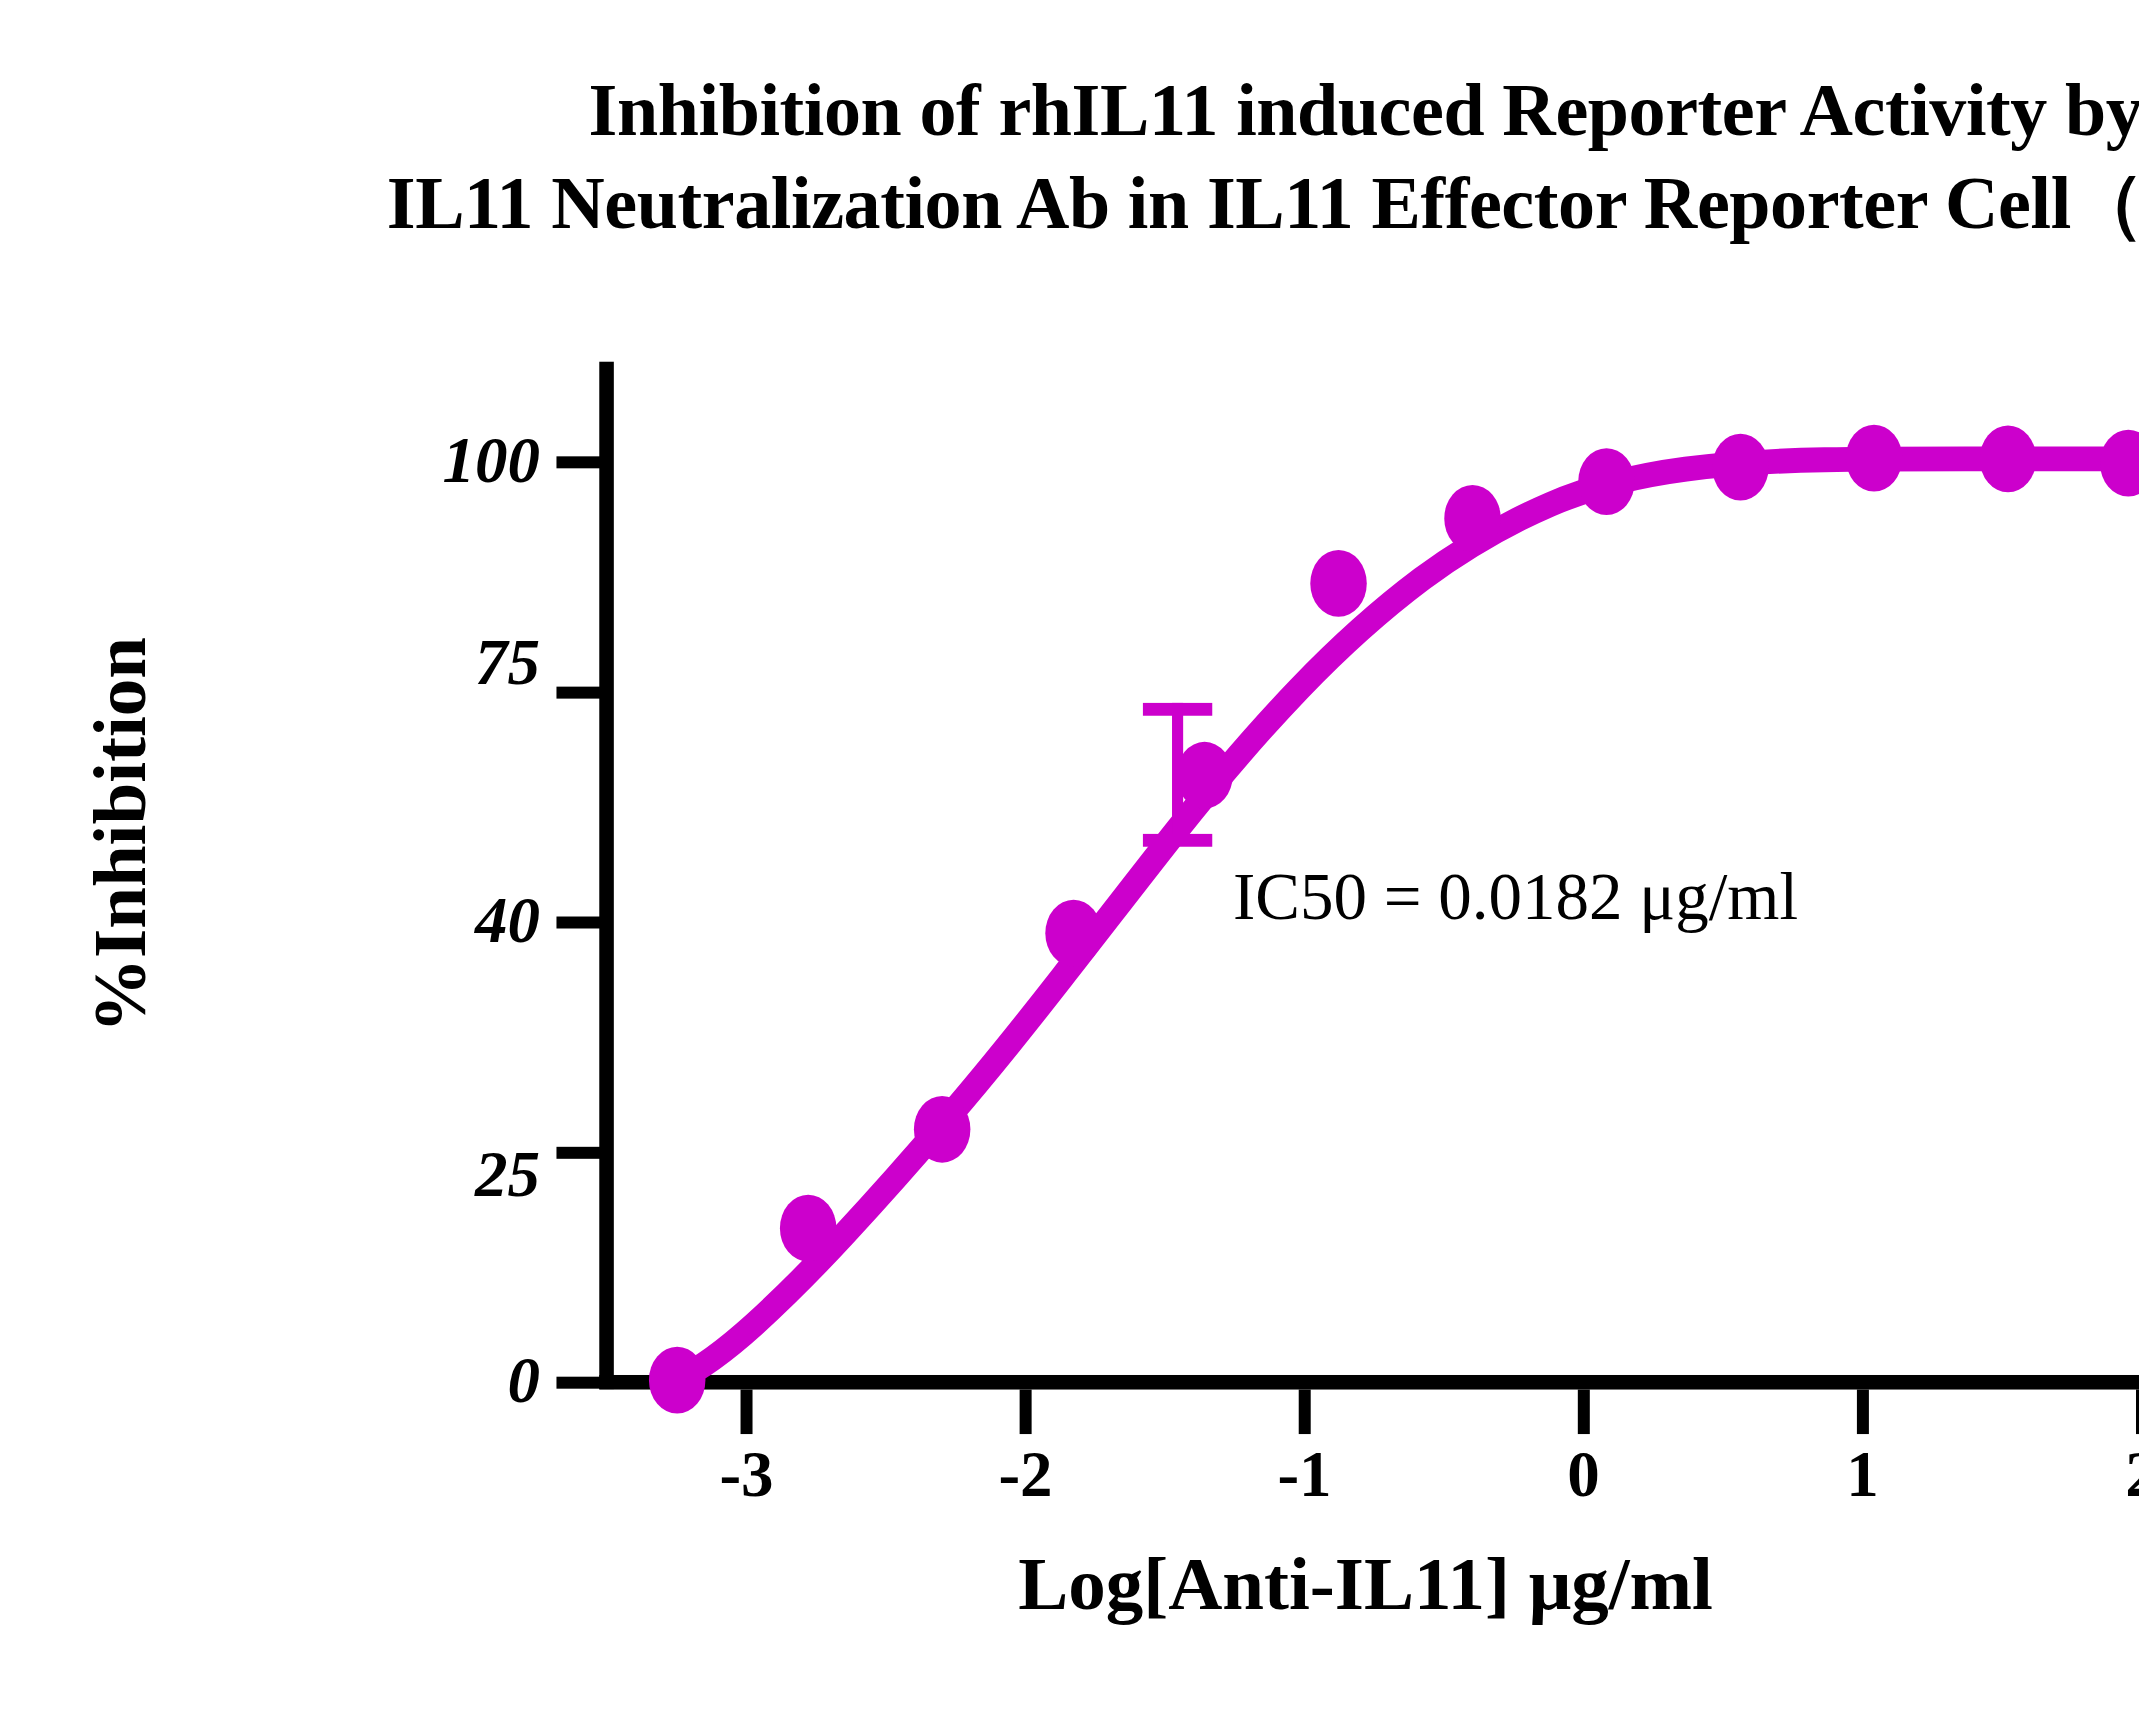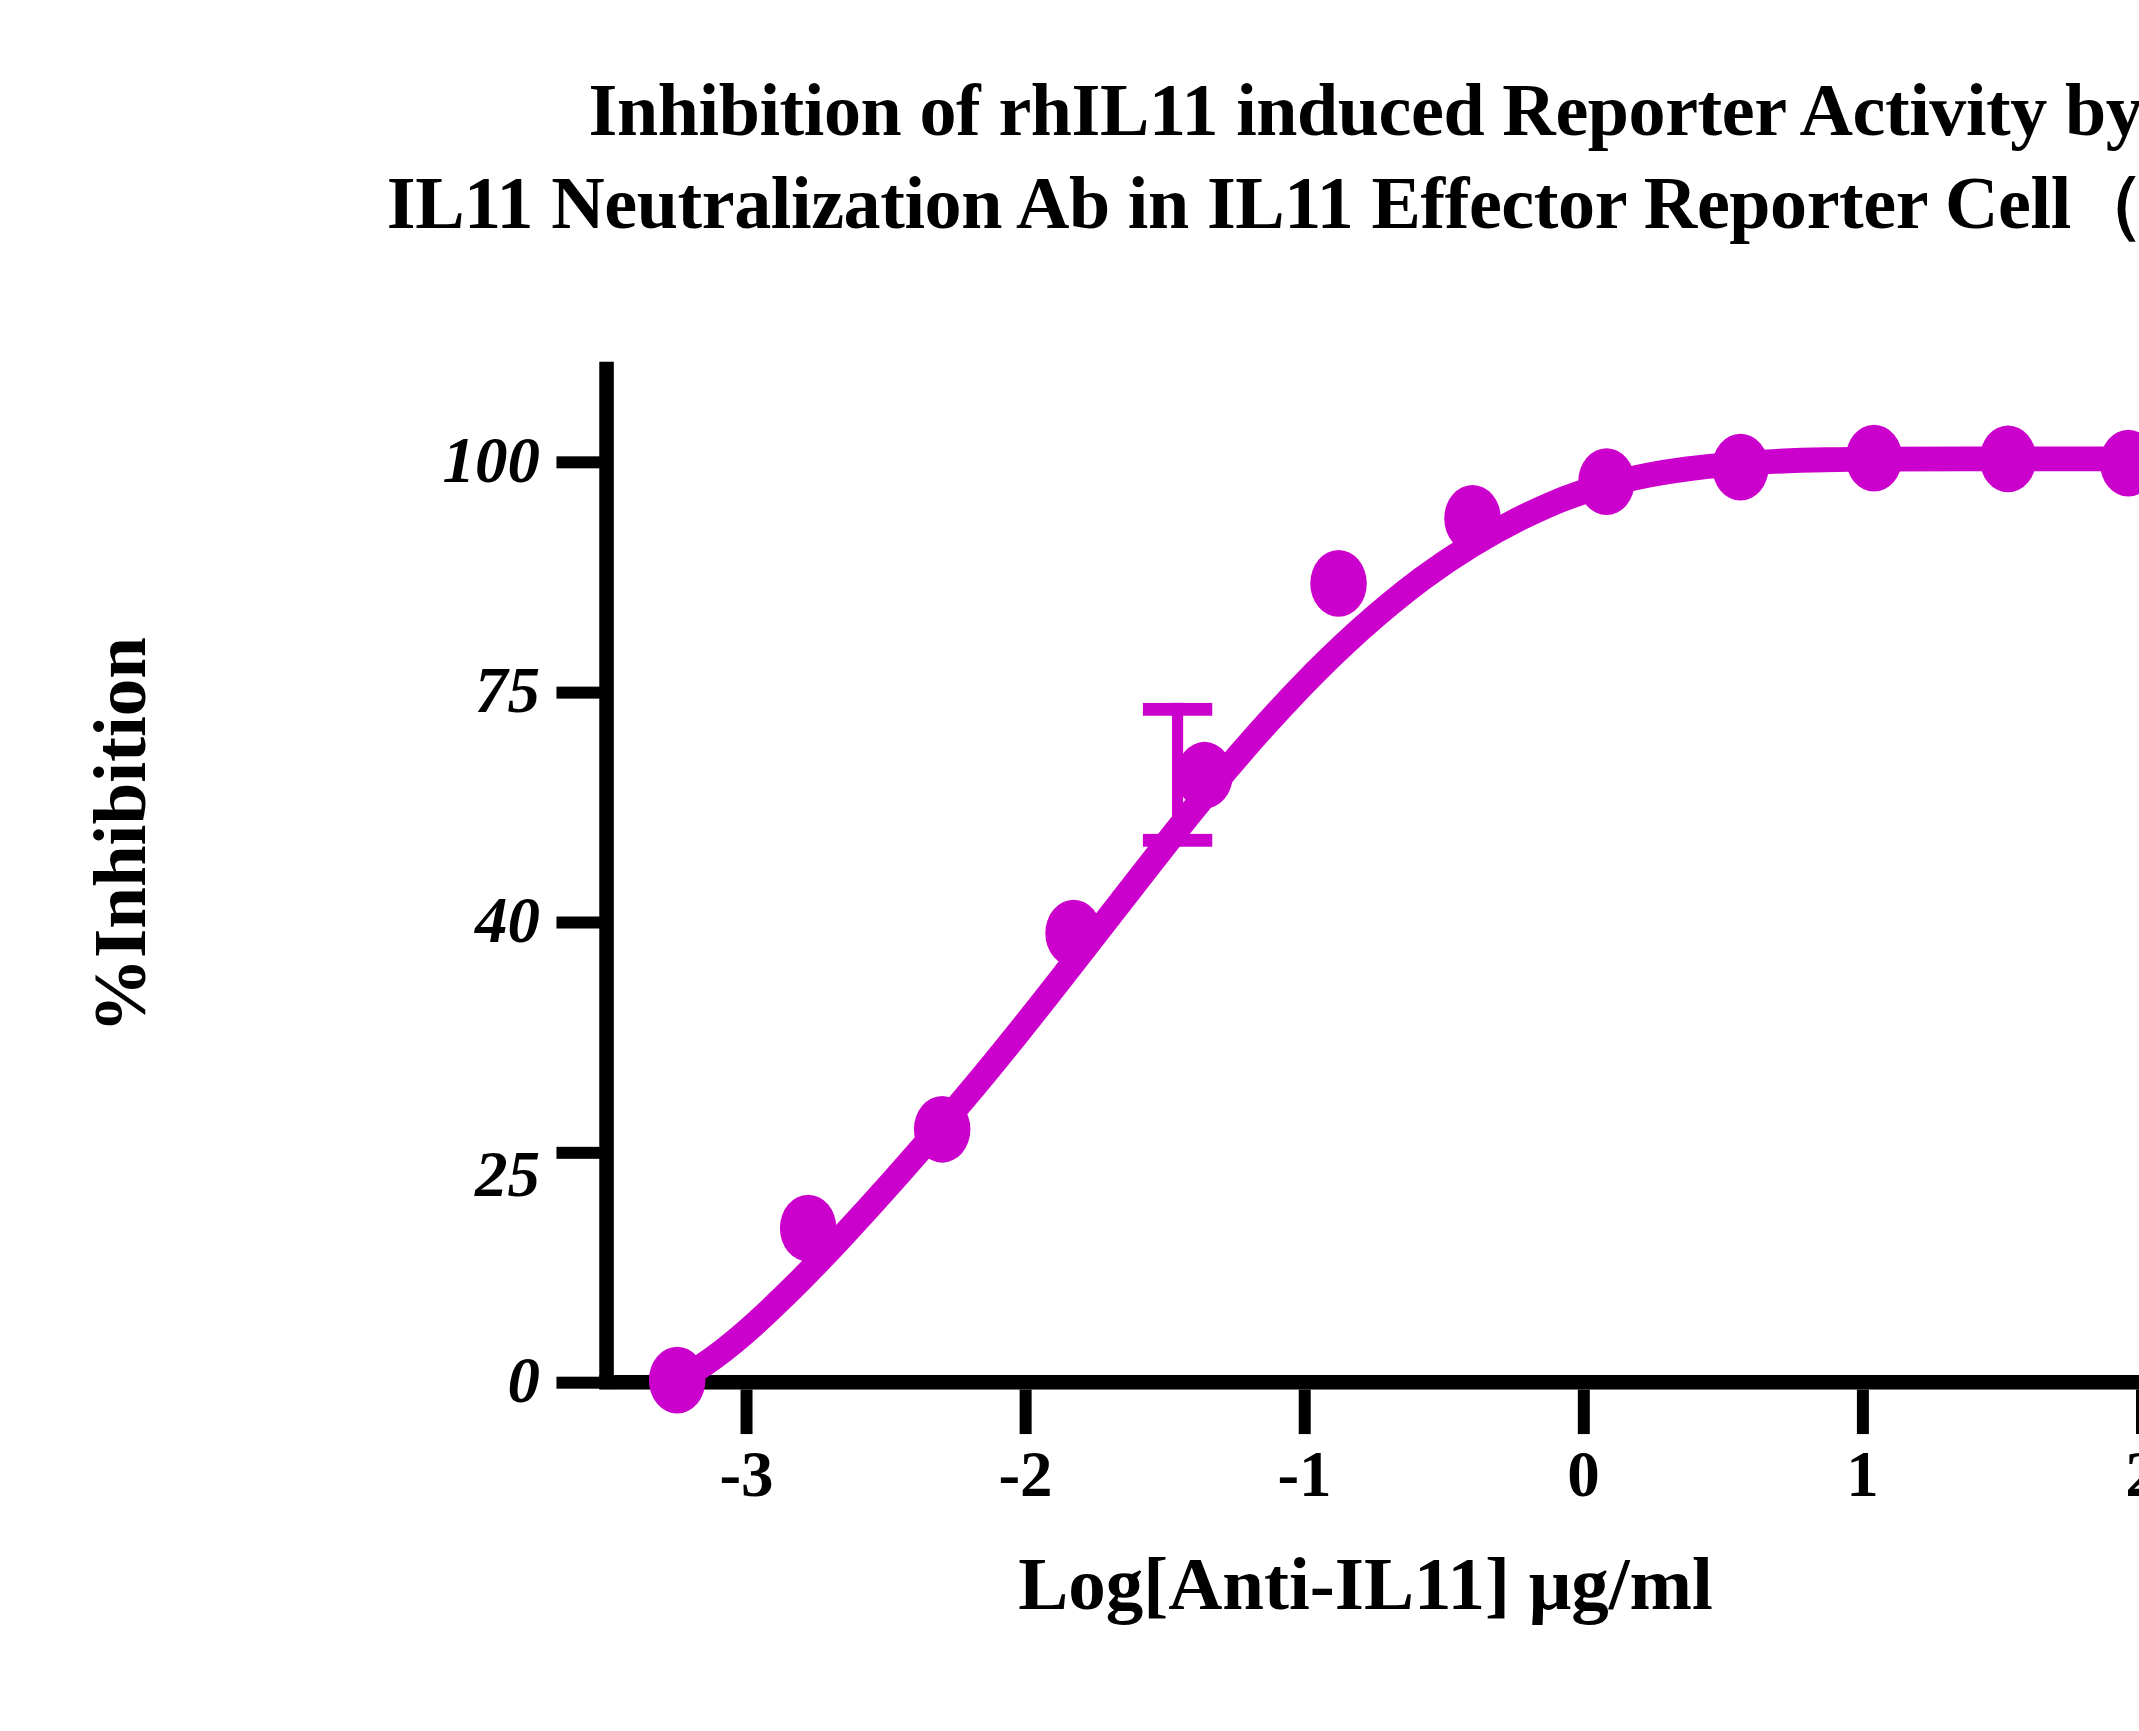"75" div.ylab { top: 658px -> 630px }
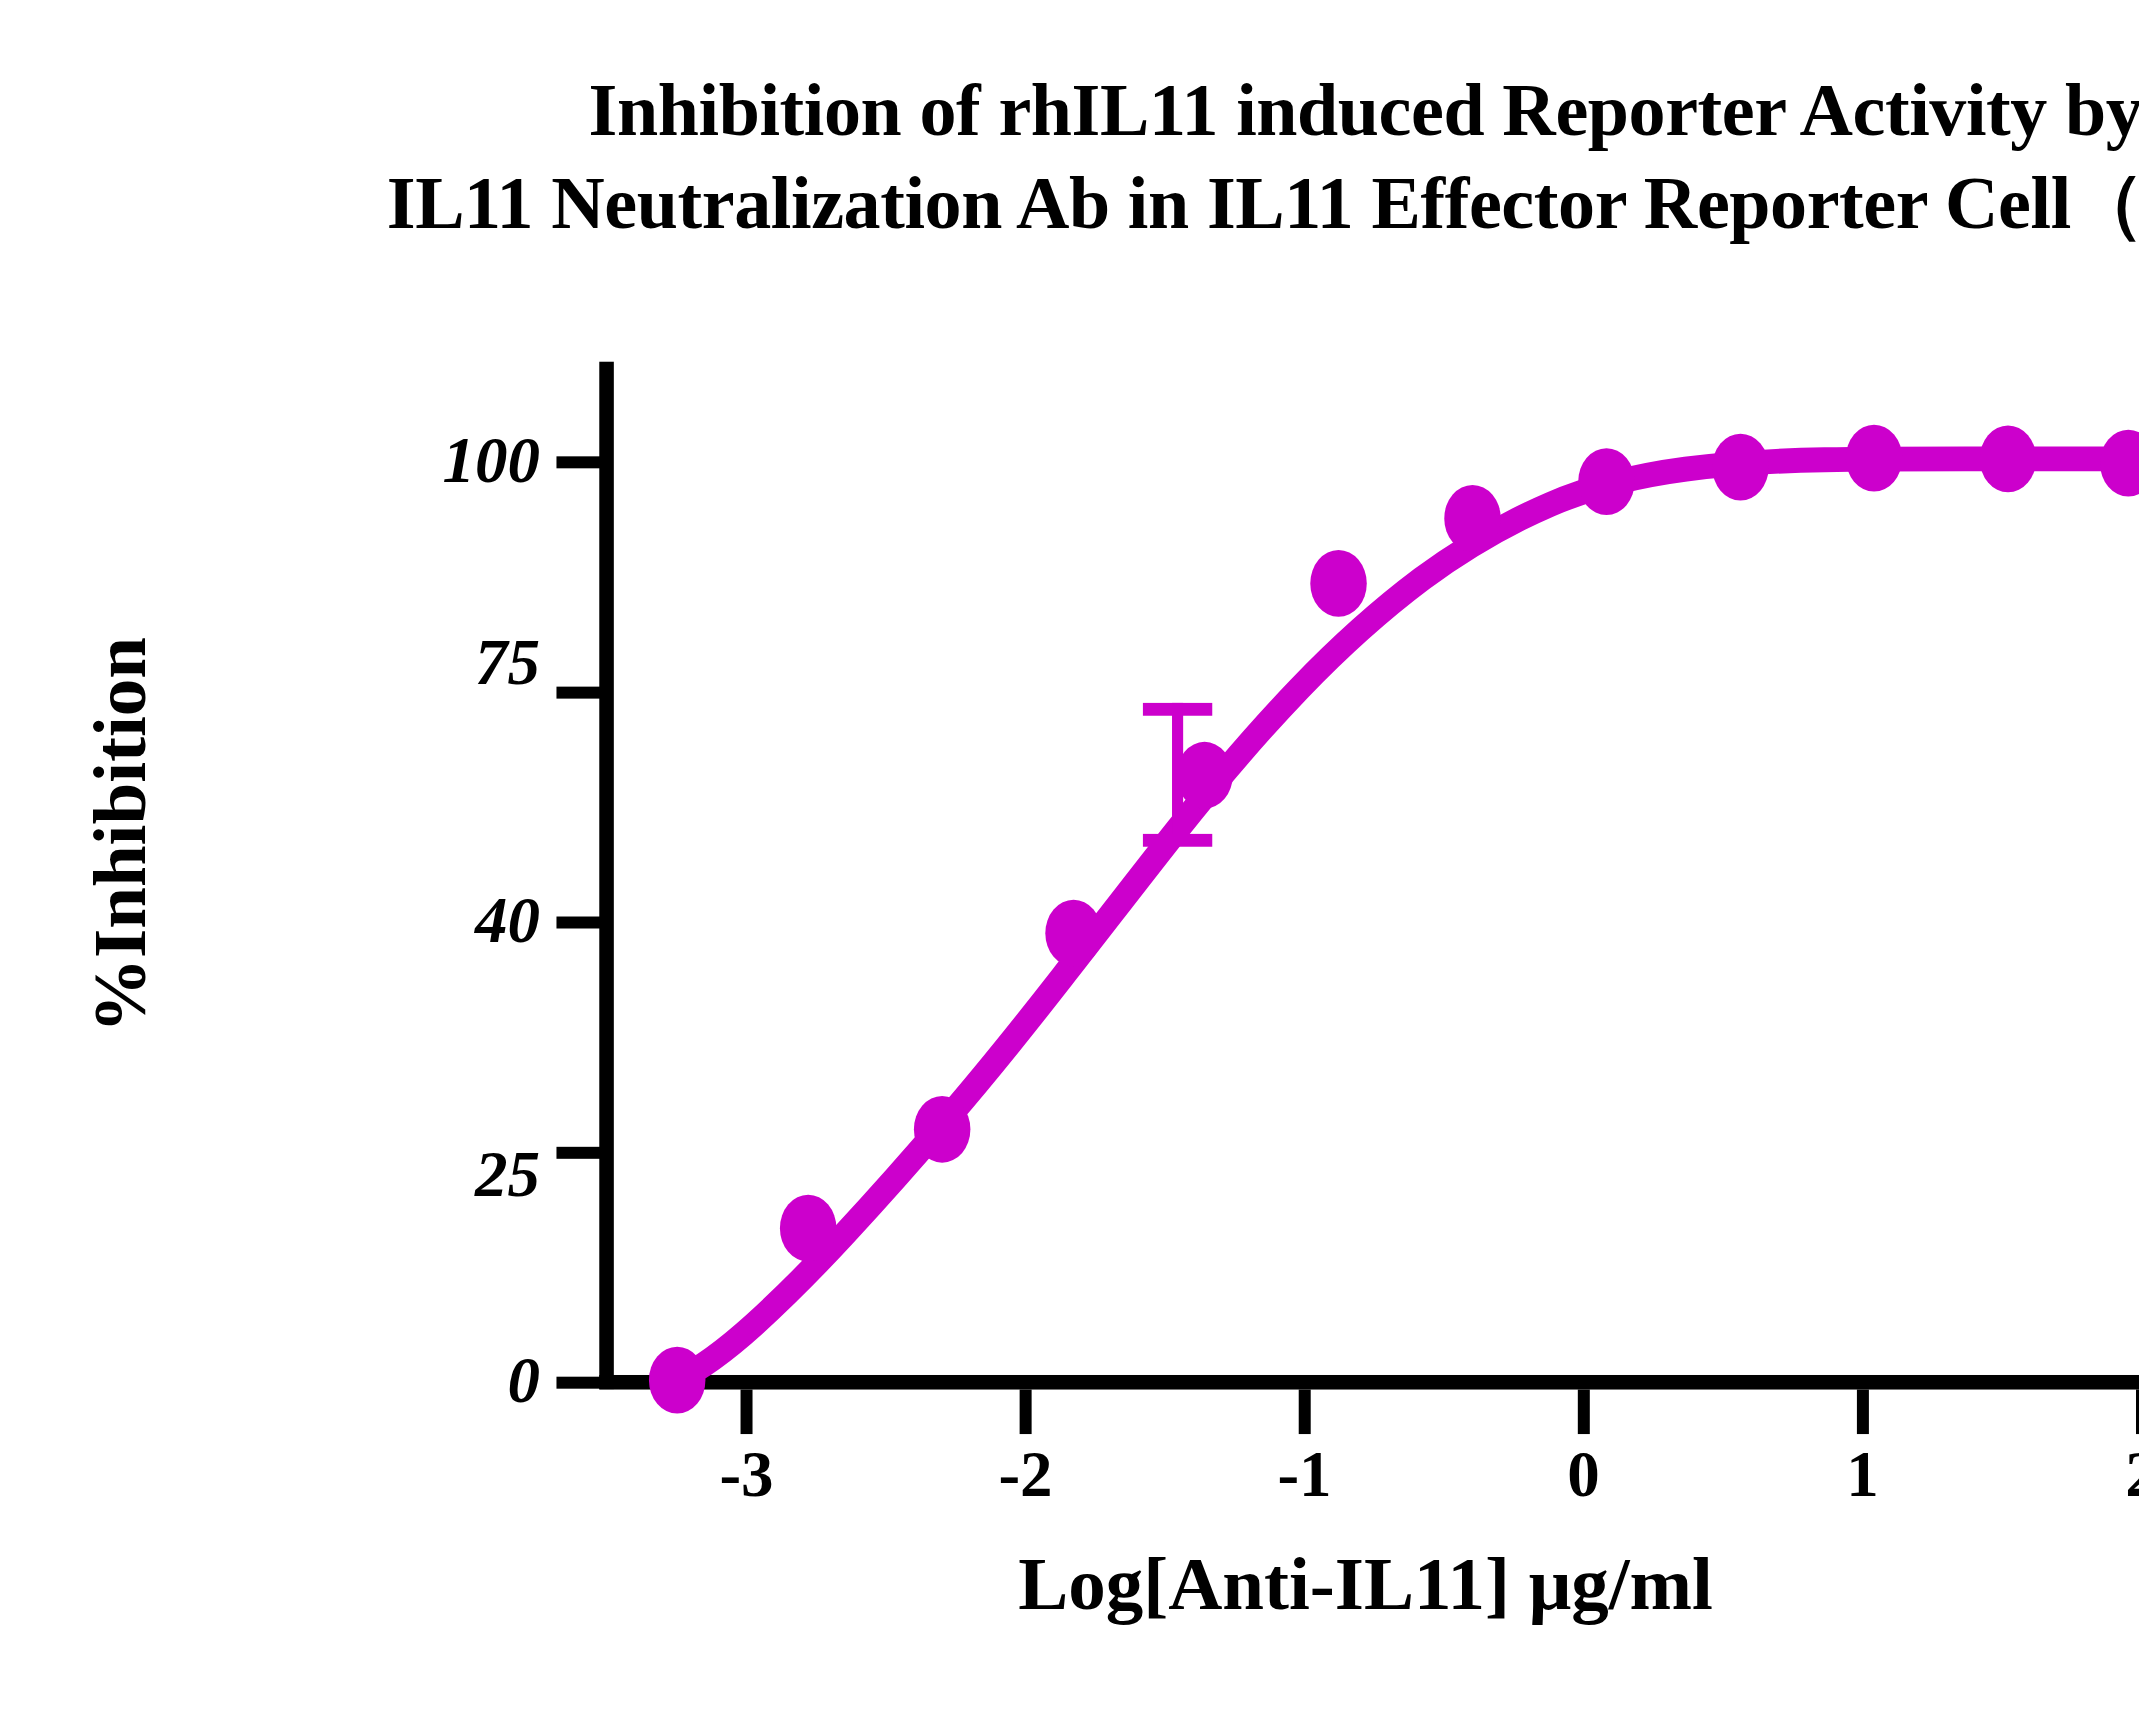"IC50 = 0.0182 μg/ml" div { html: none -> <div>IC50 = 0.0182 μg/ml</div> }
